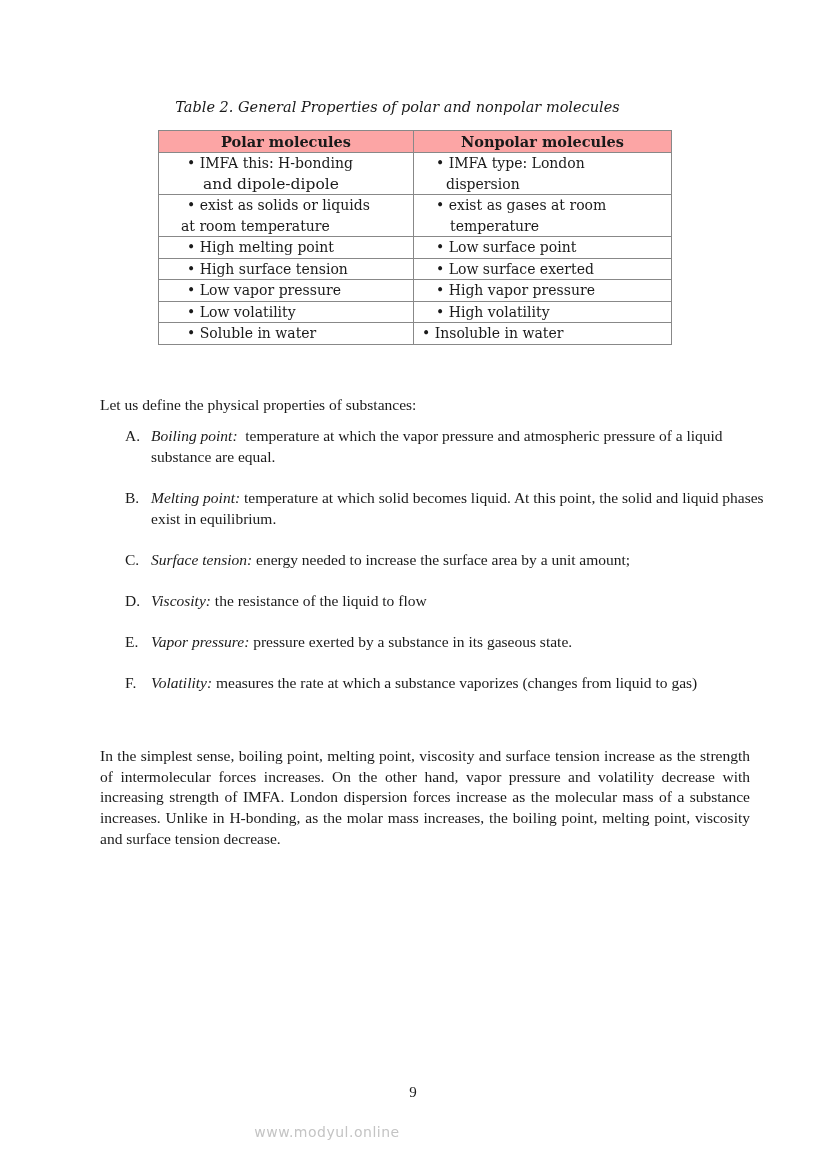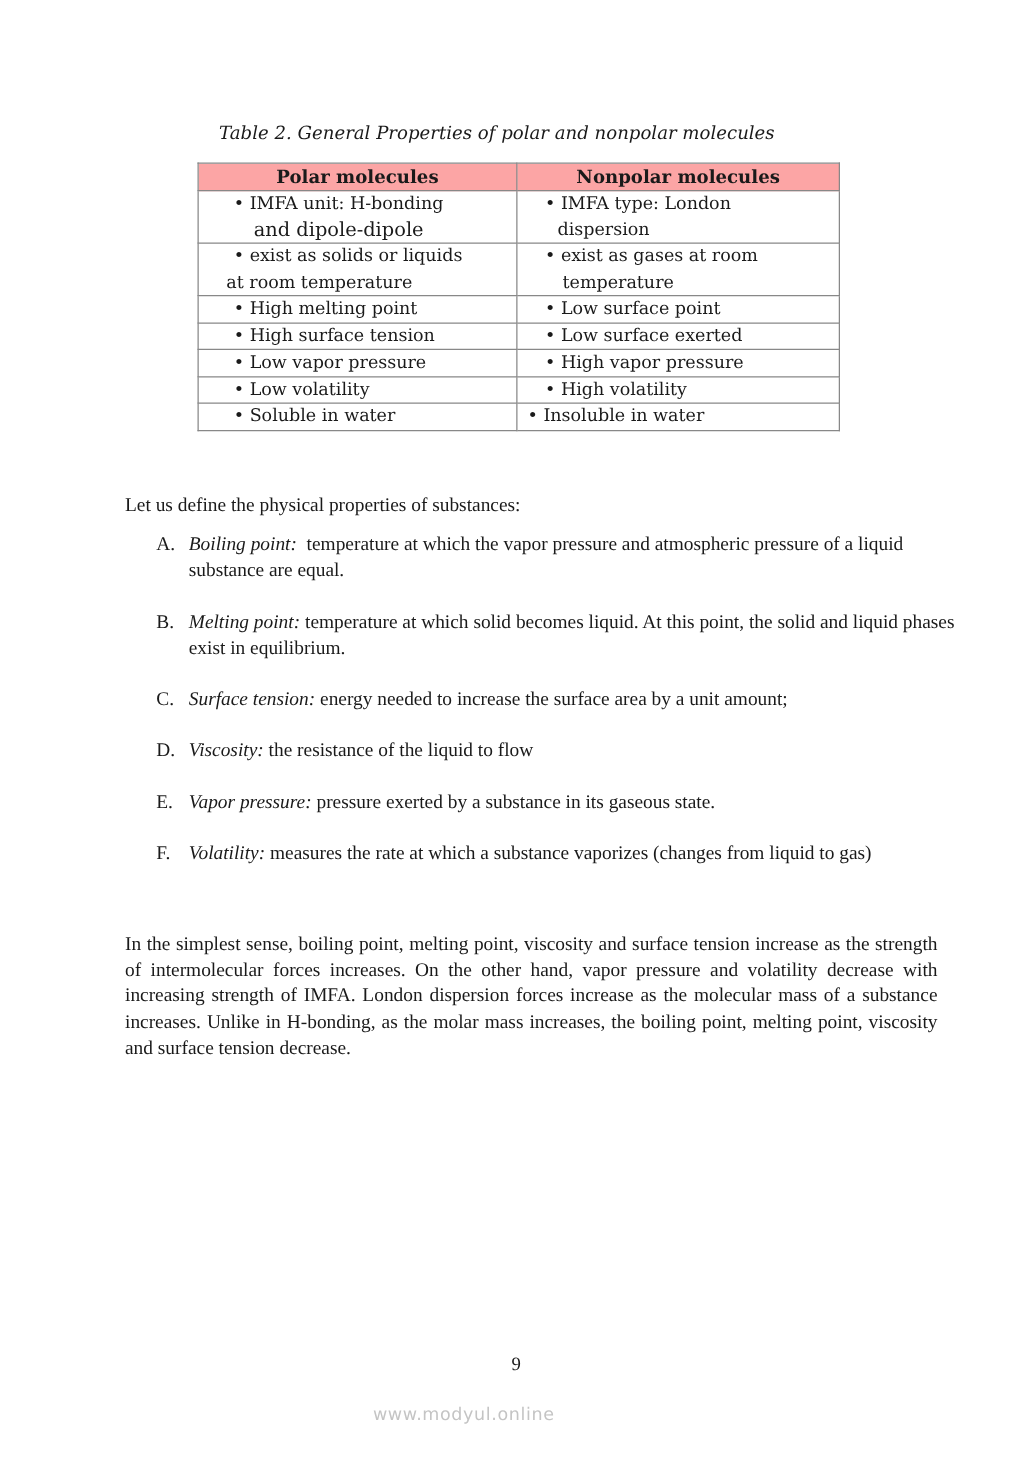"• IMFA unit: H-bonding" span.cell { text: unit -> this }
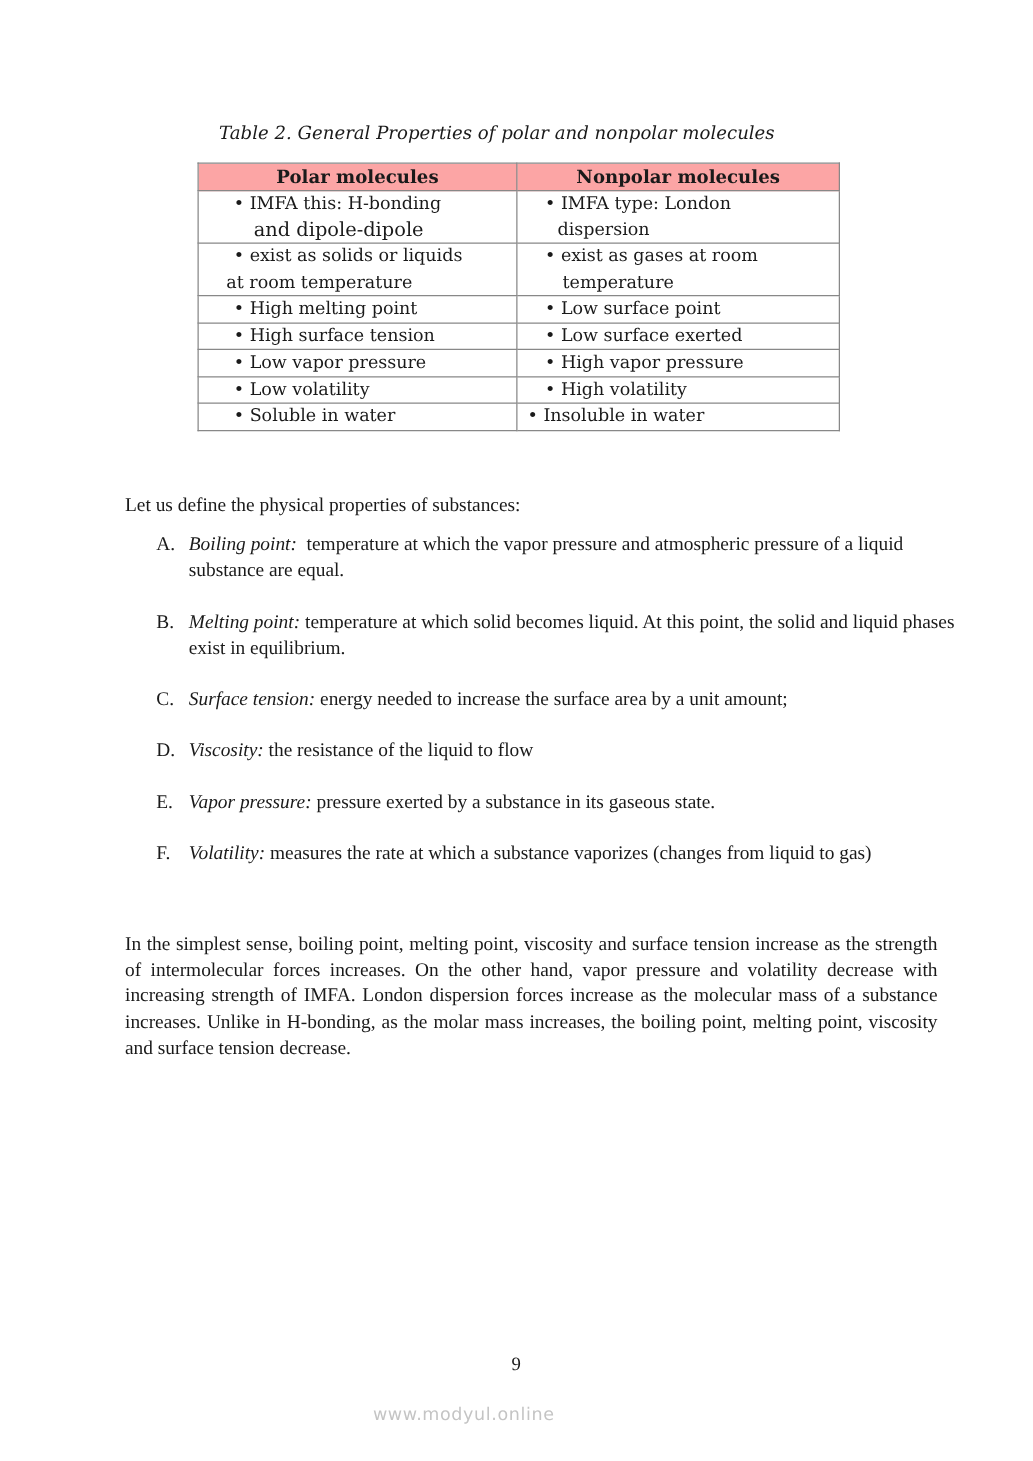"www.modyul.online" .watermark { margin-left: 44px -> none }
